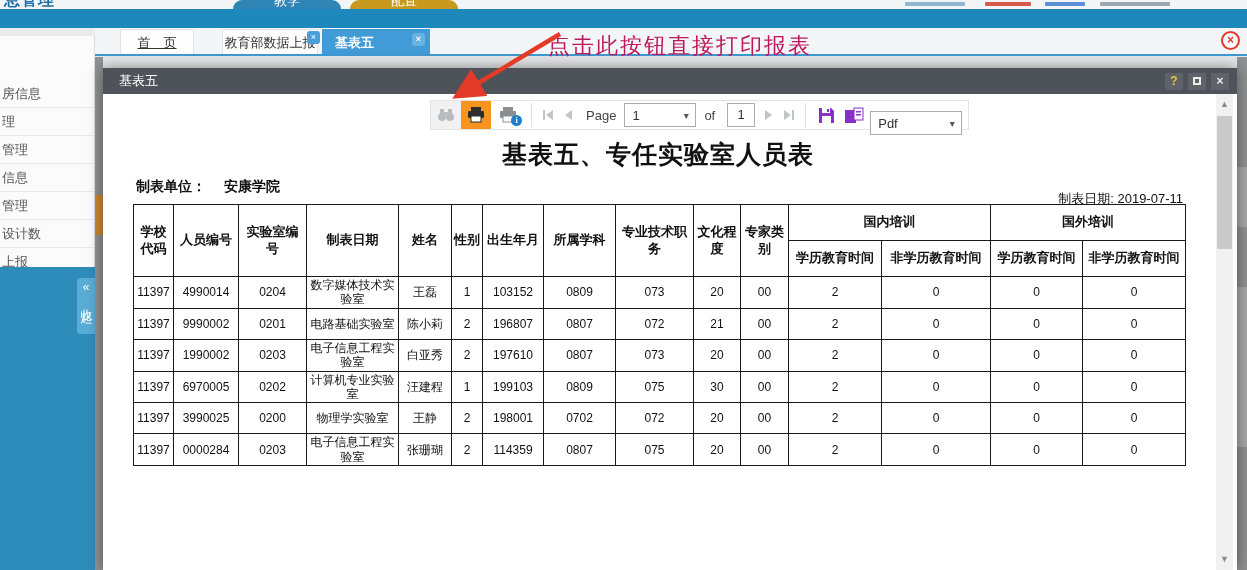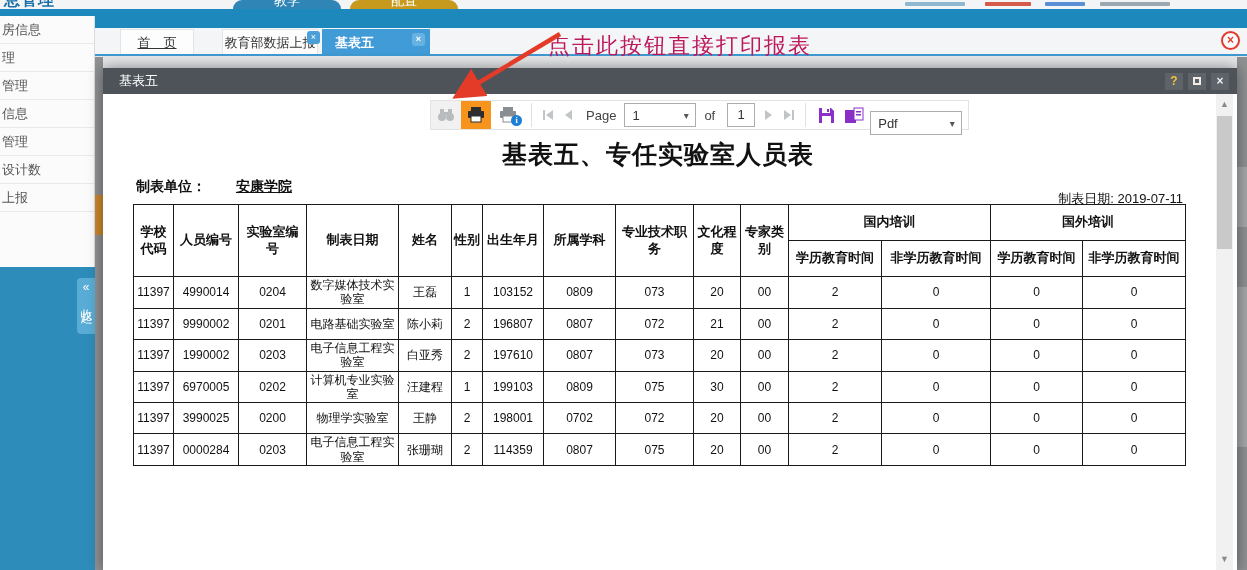"房信息" .sidebar { padding-top: none -> 44px; top: 16px -> 36px }
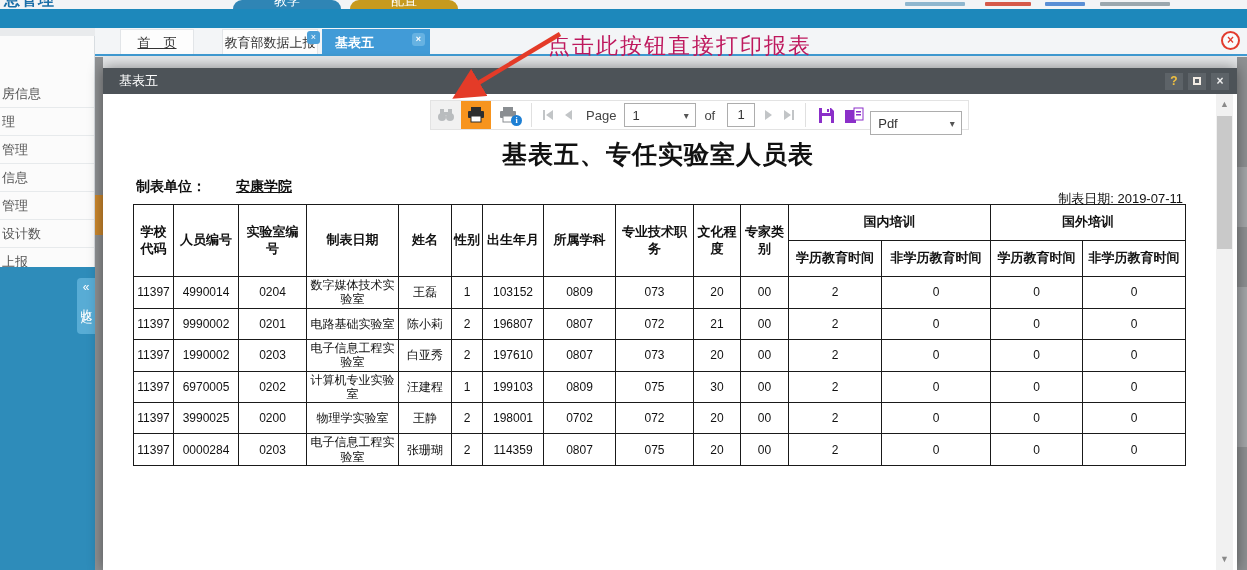"安康学院" .report-unit .v { margin-left: 26px -> 14px; text-decoration: underline -> none }
